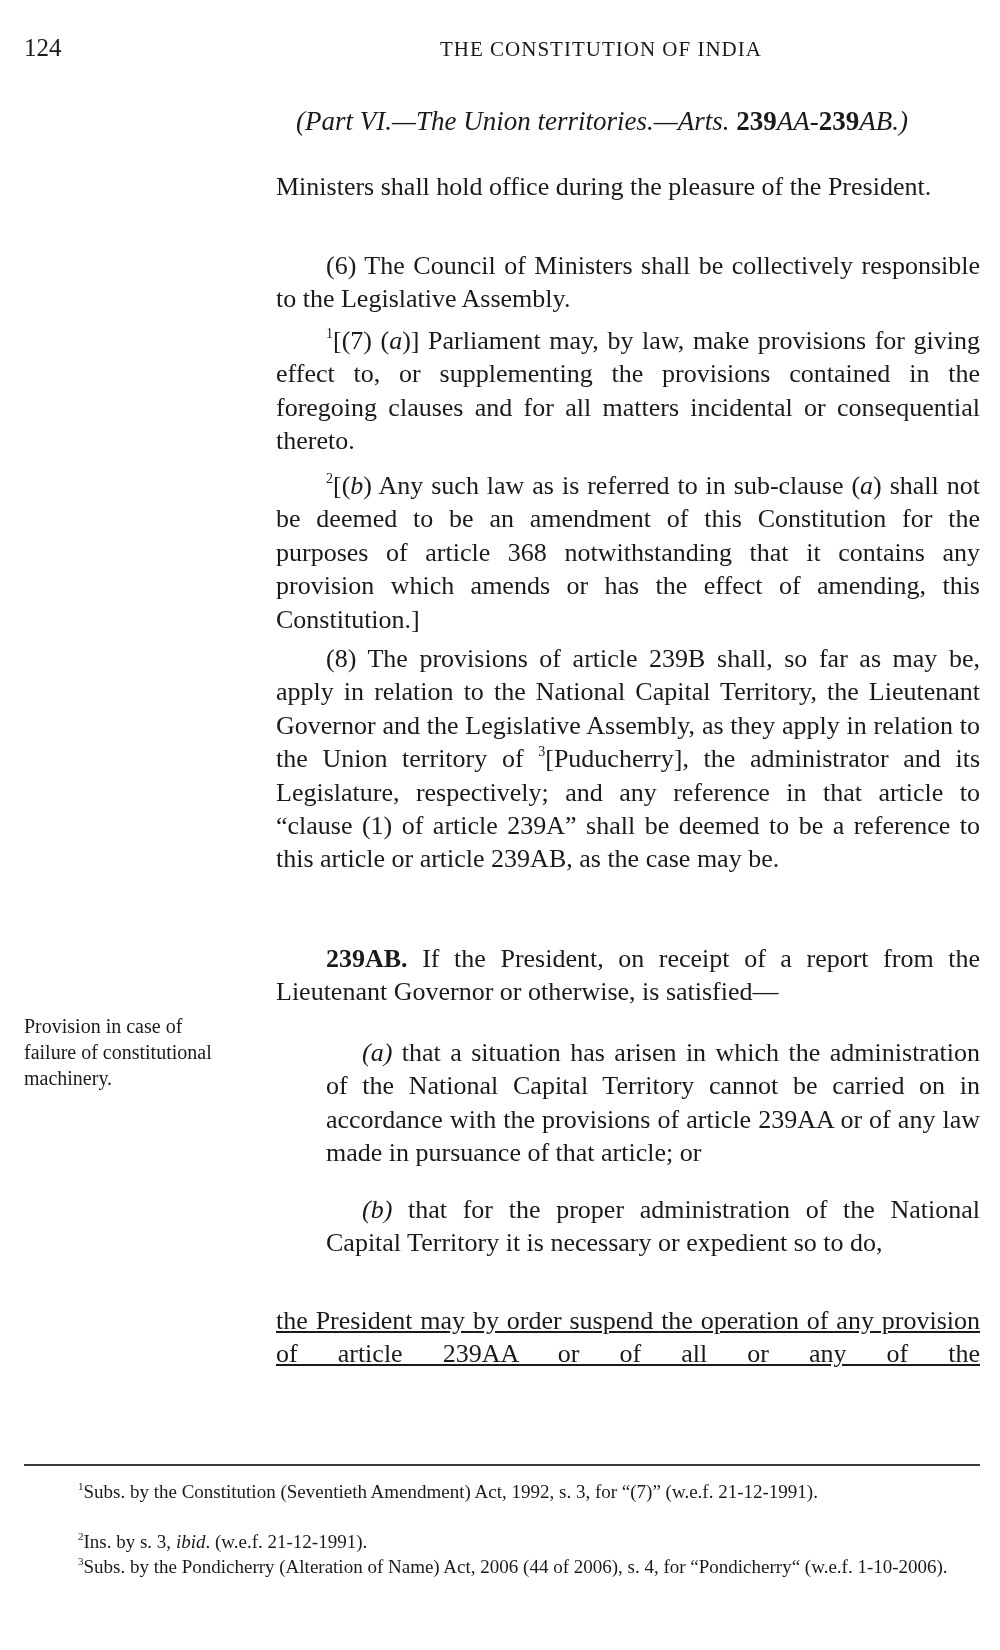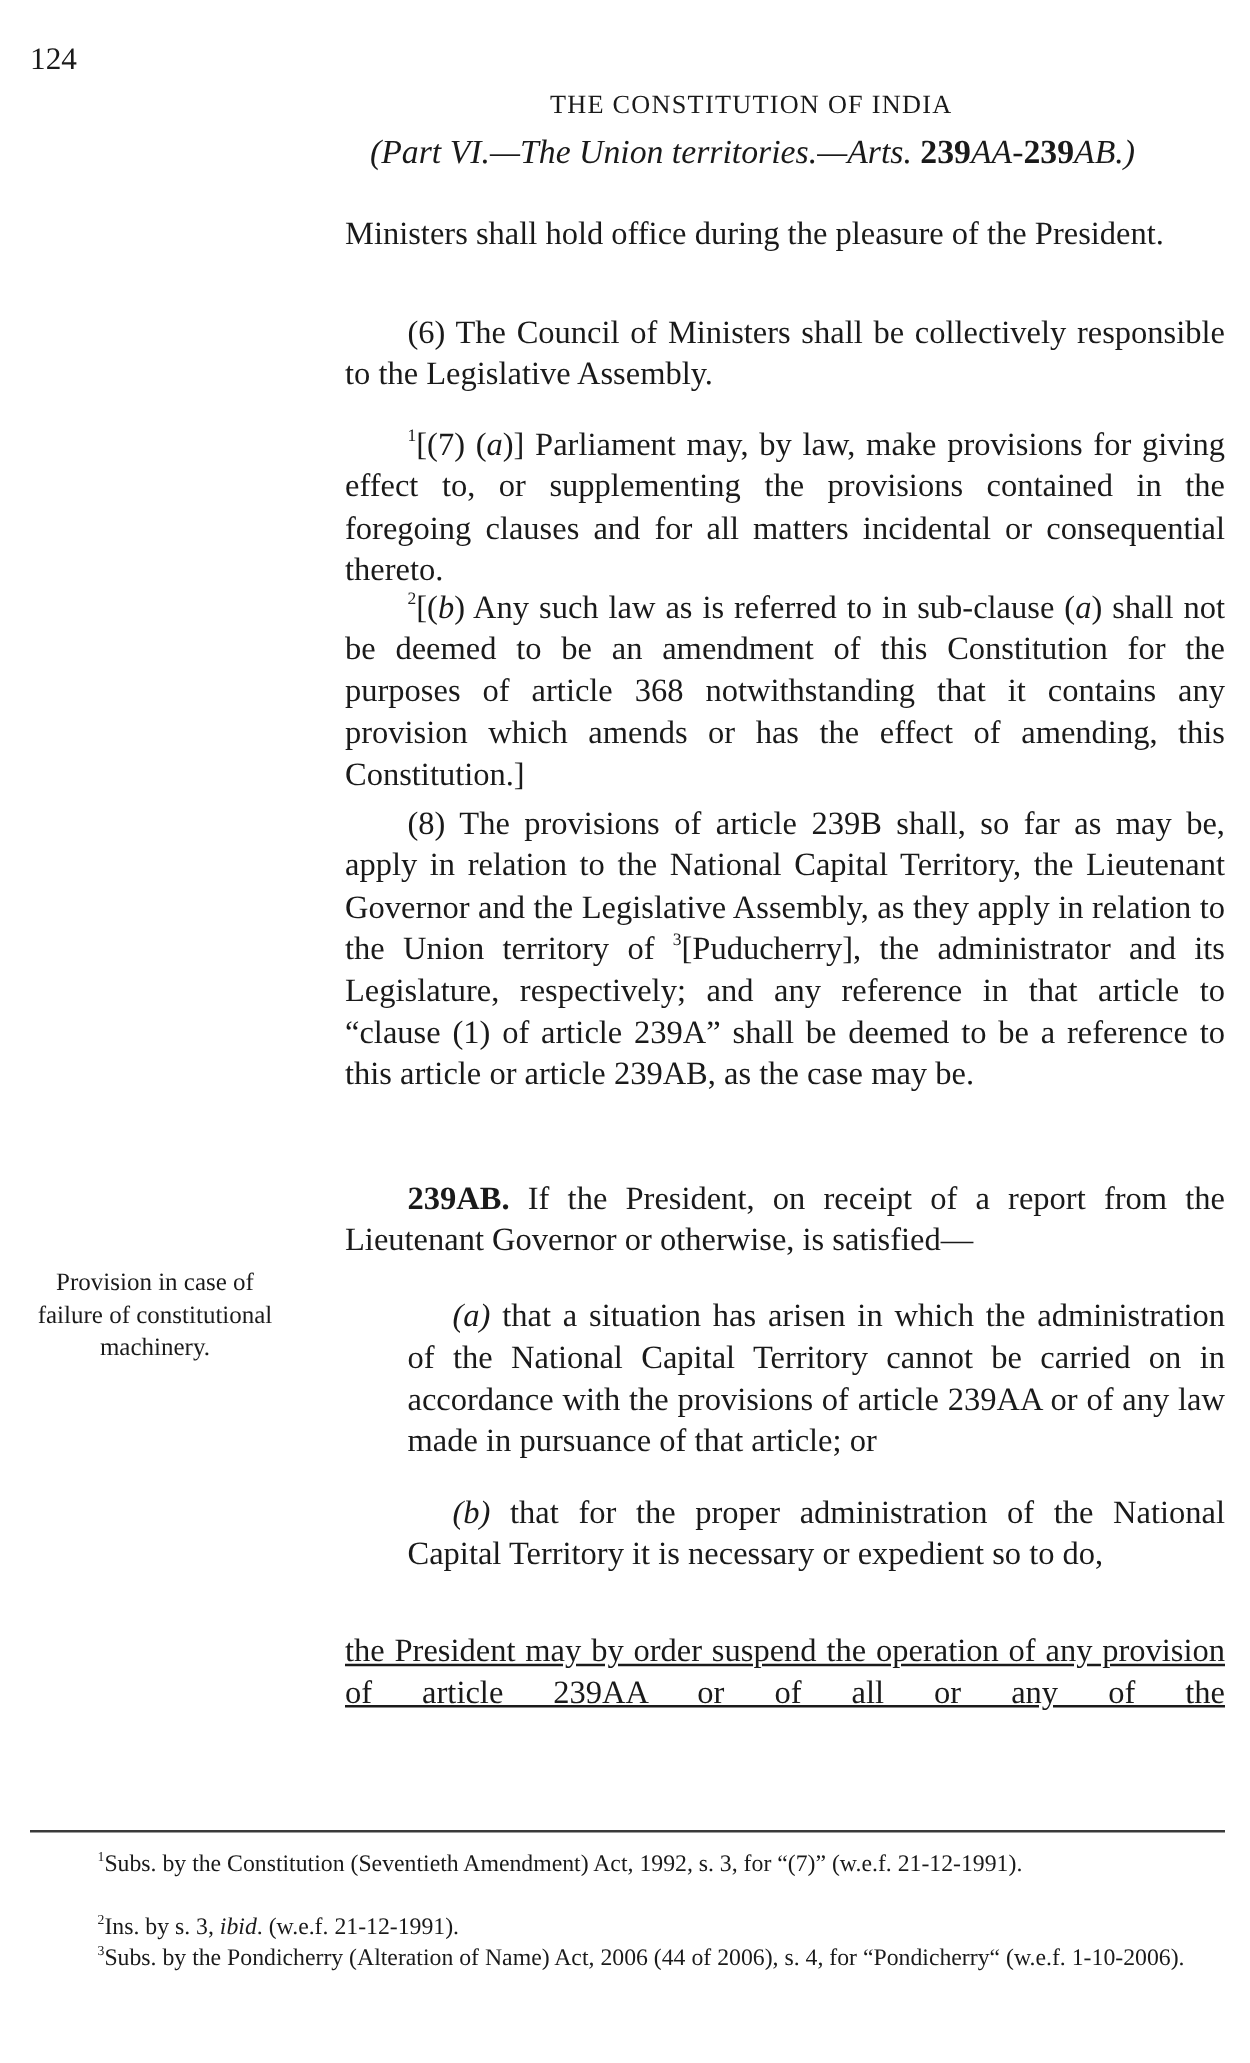"124" .abs { text-align: center -> none }
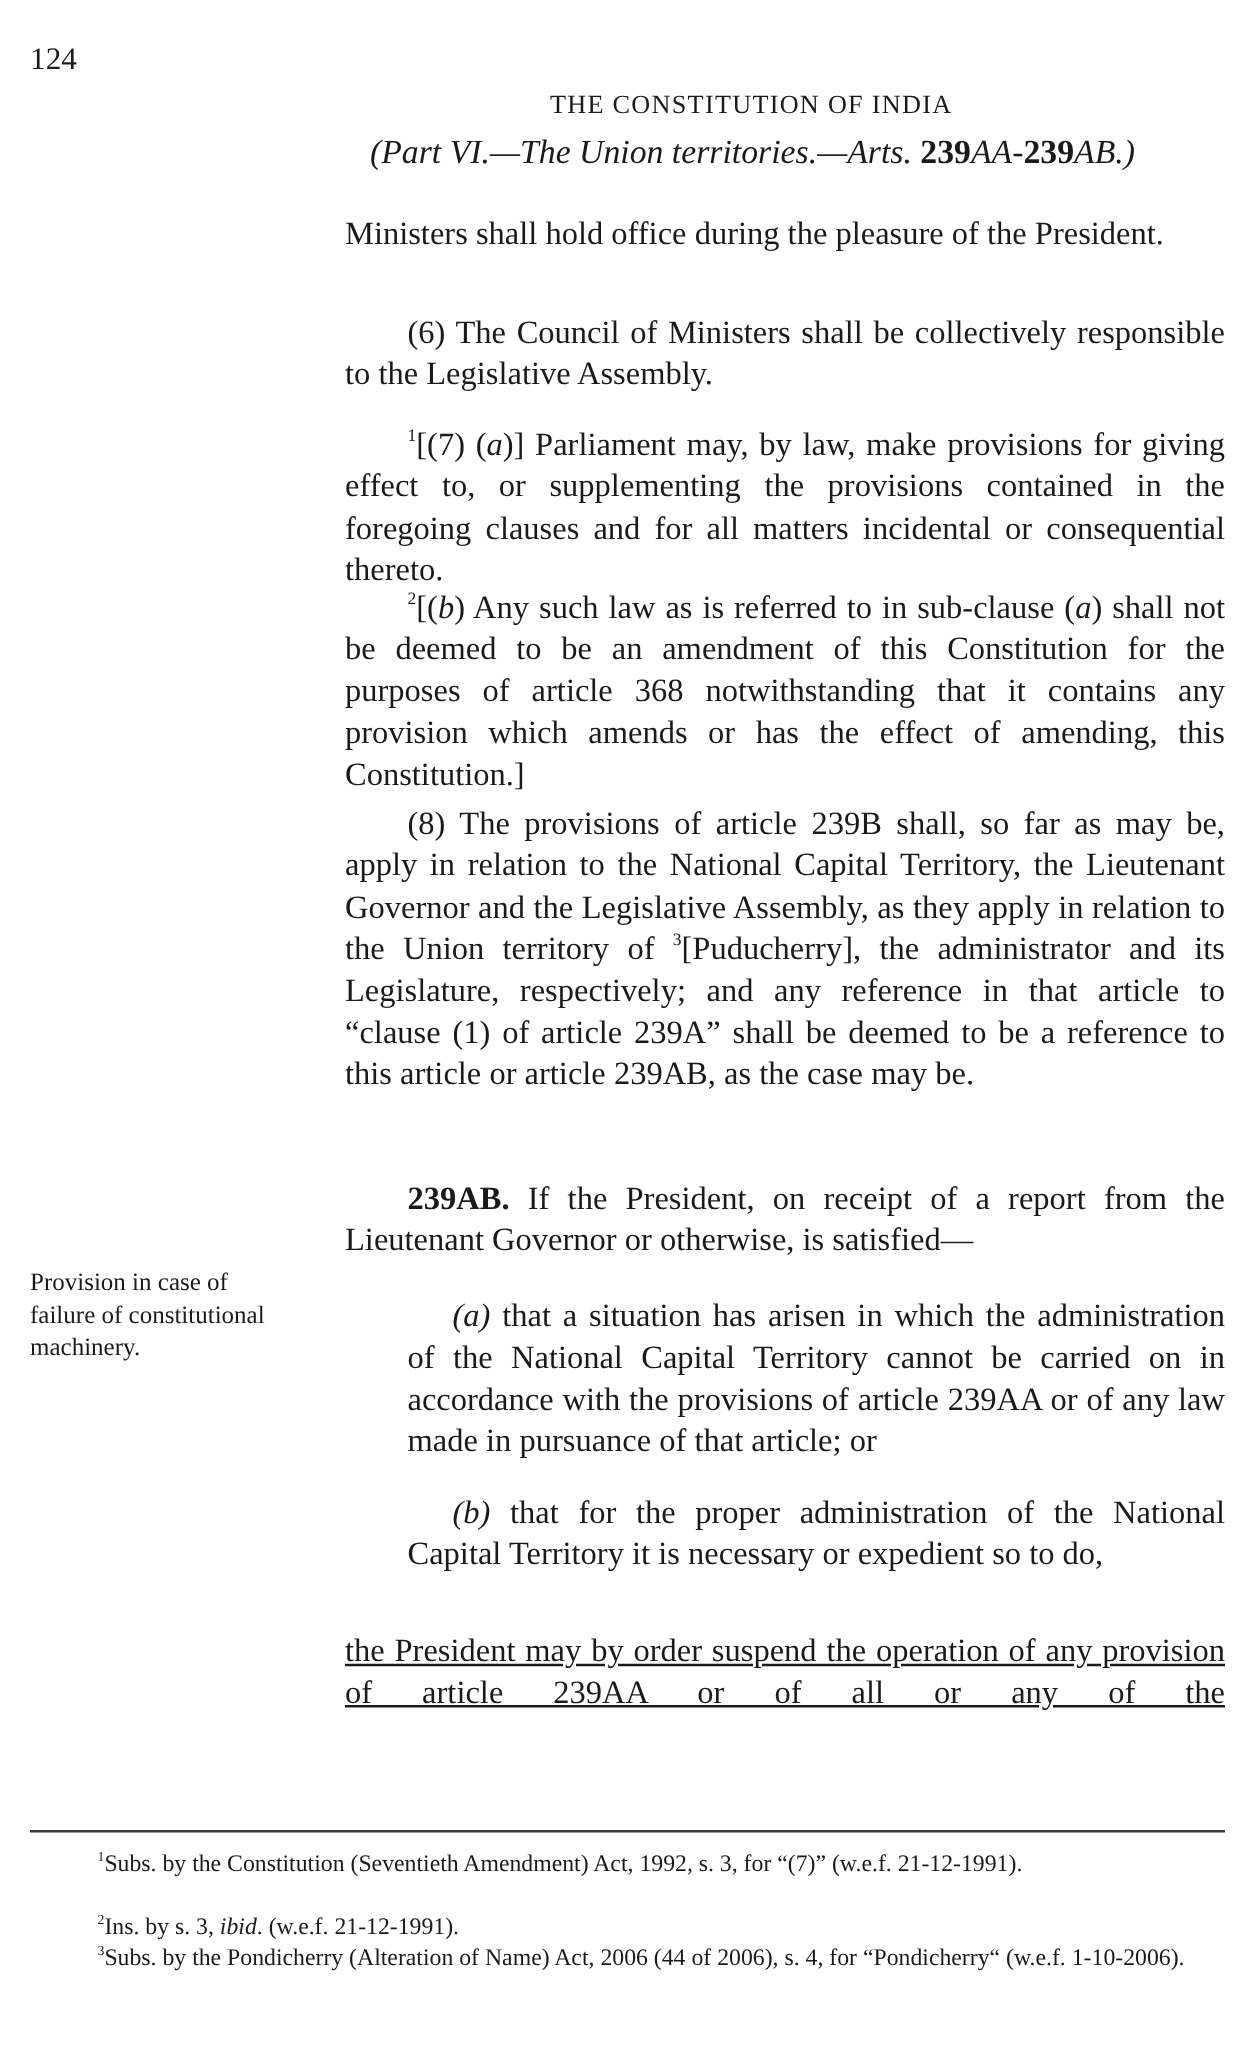"THE CONSTITUTION OF INDIA" #running-head { margin-top: 34px -> none }
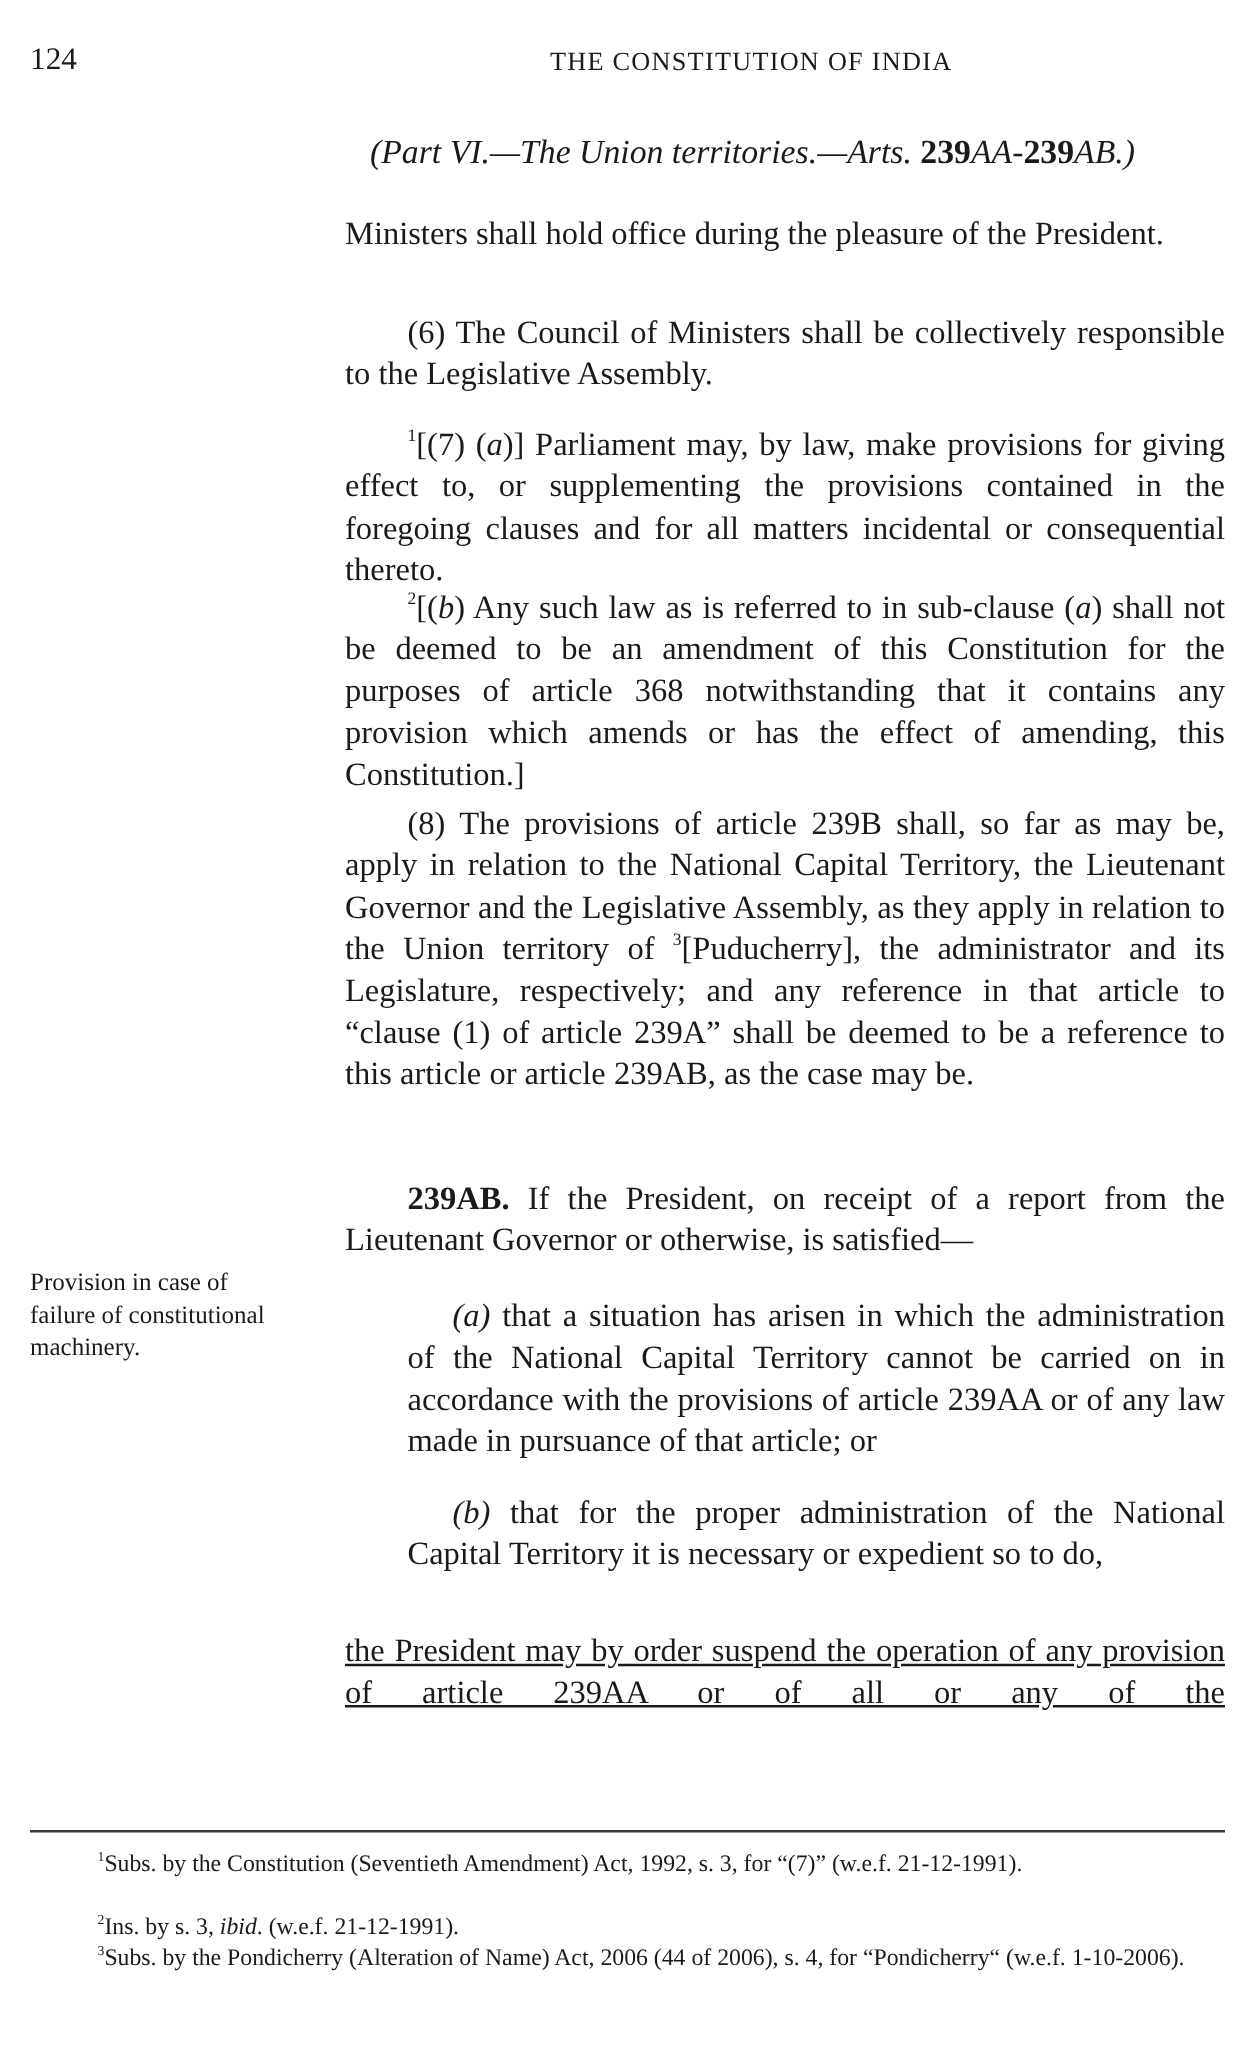"1[(7) (a)] Parliament may, by" div.col { top: 339px -> 324px }
